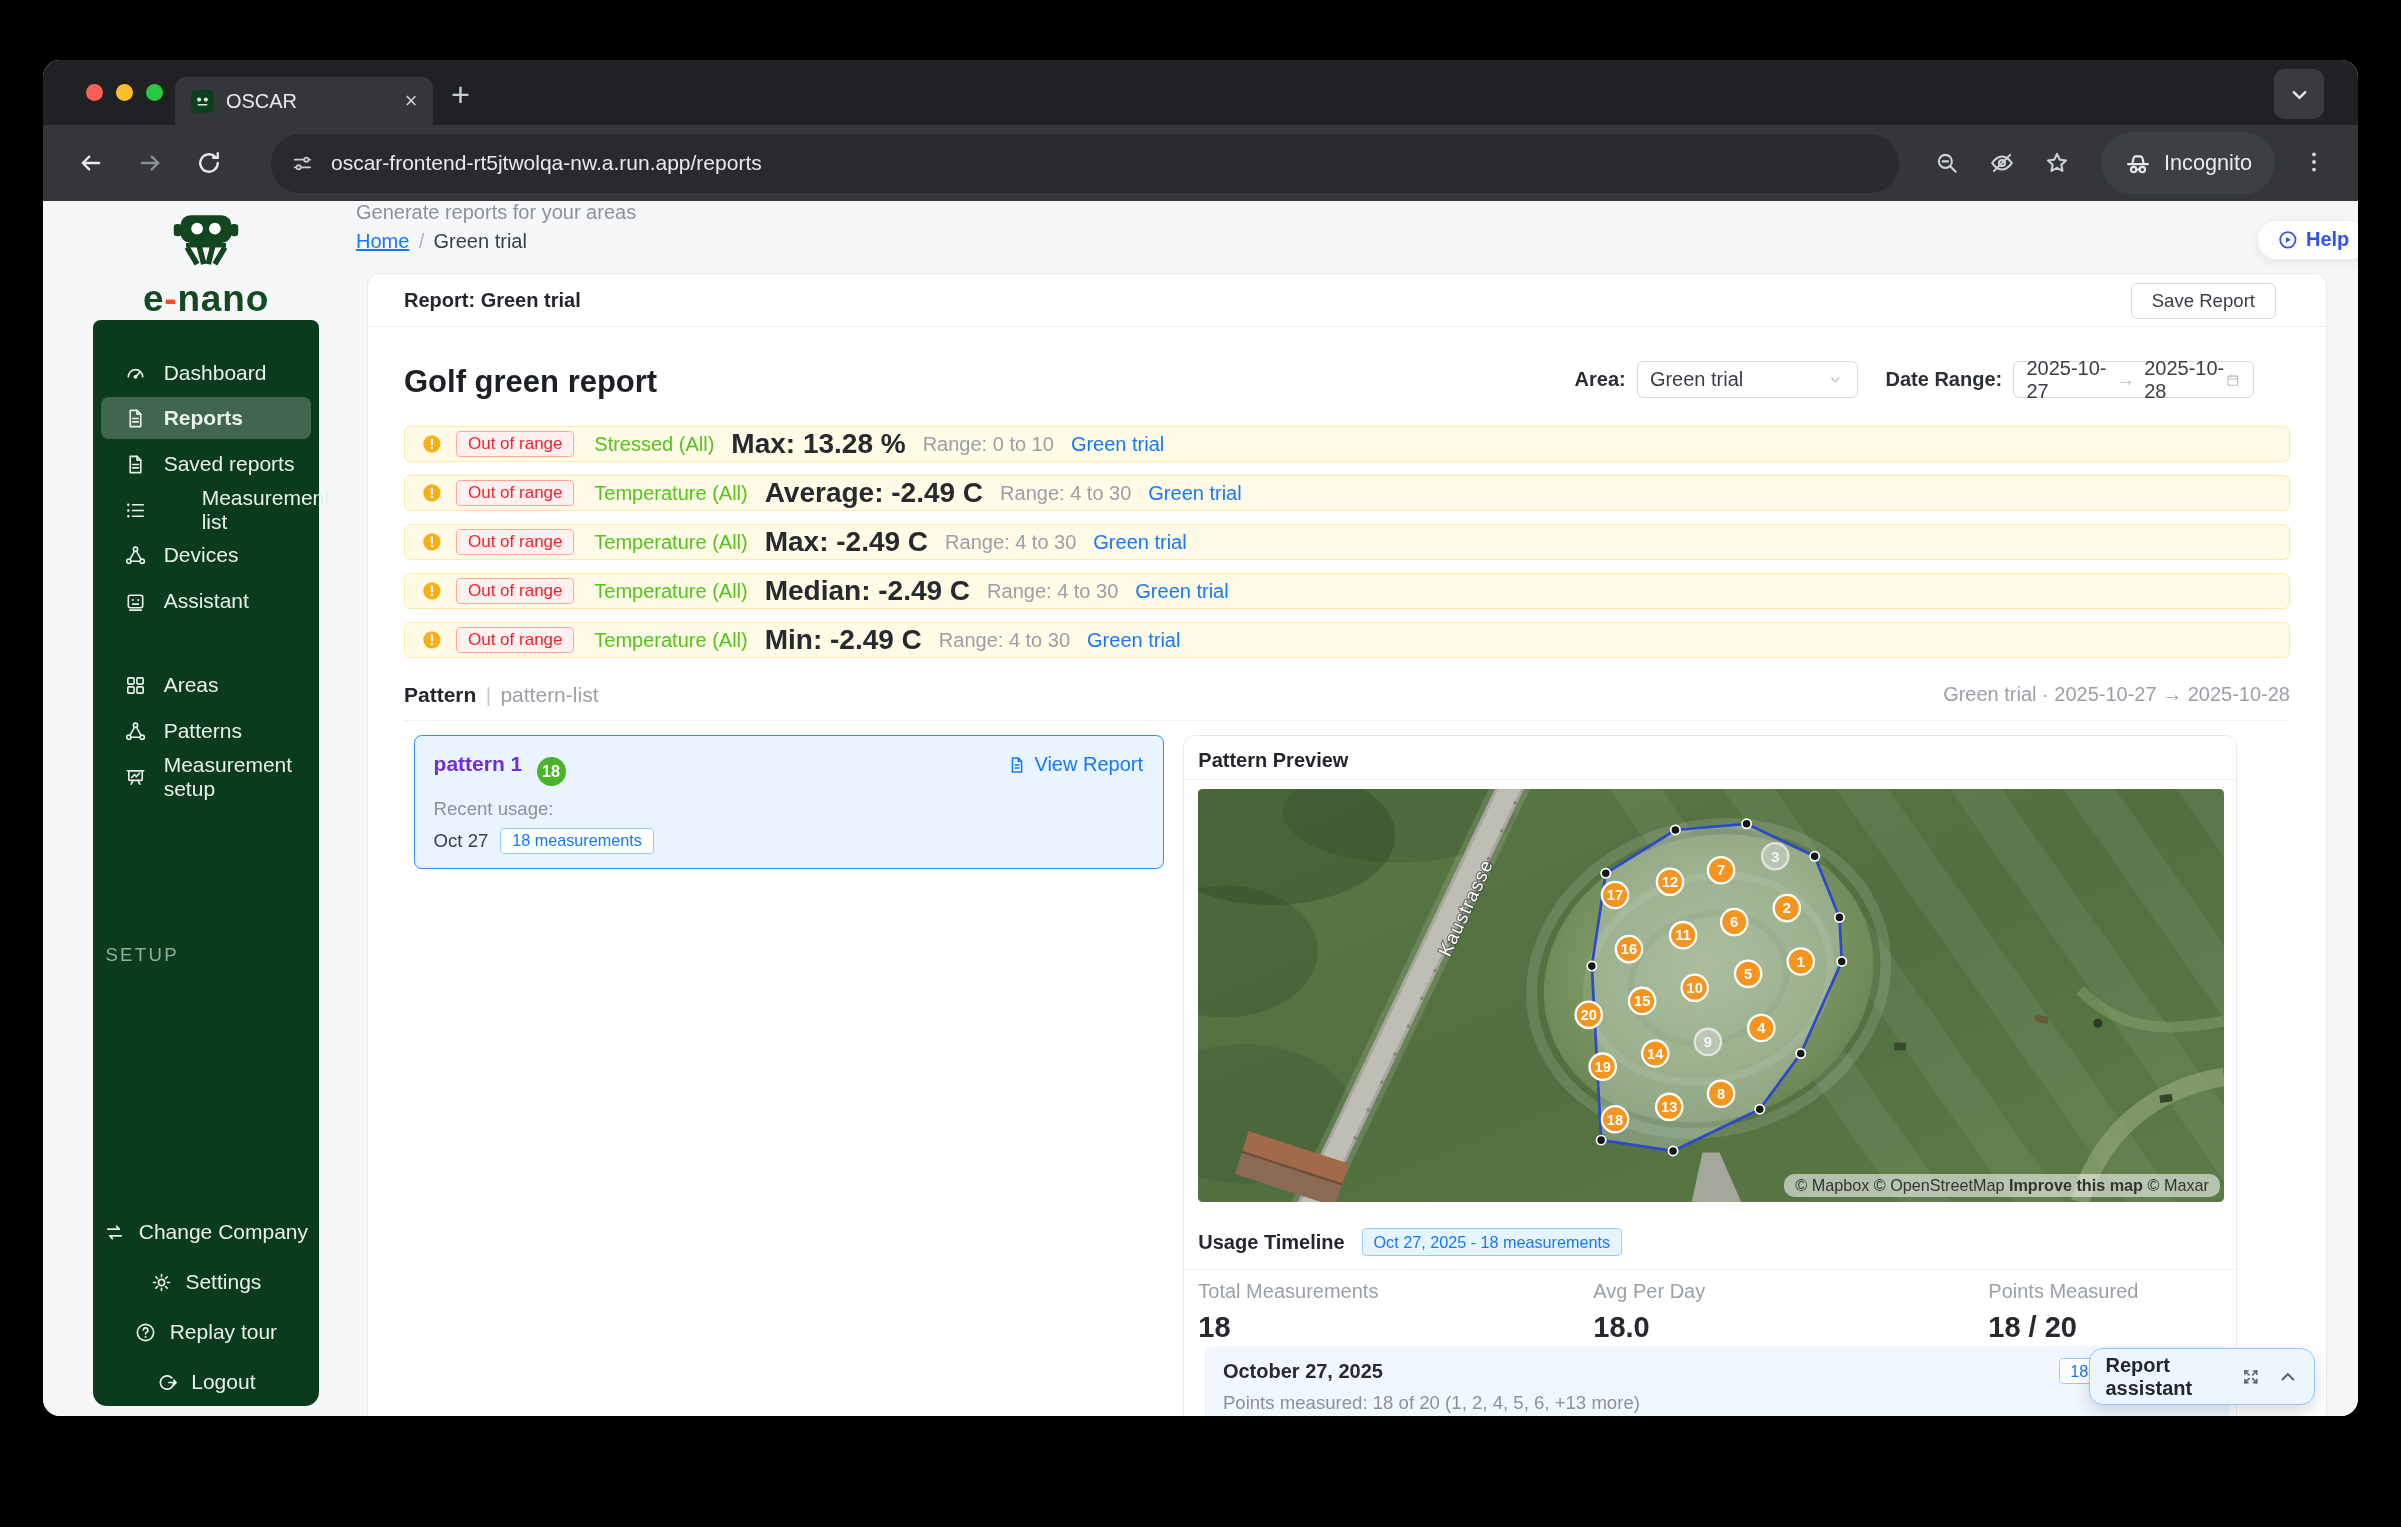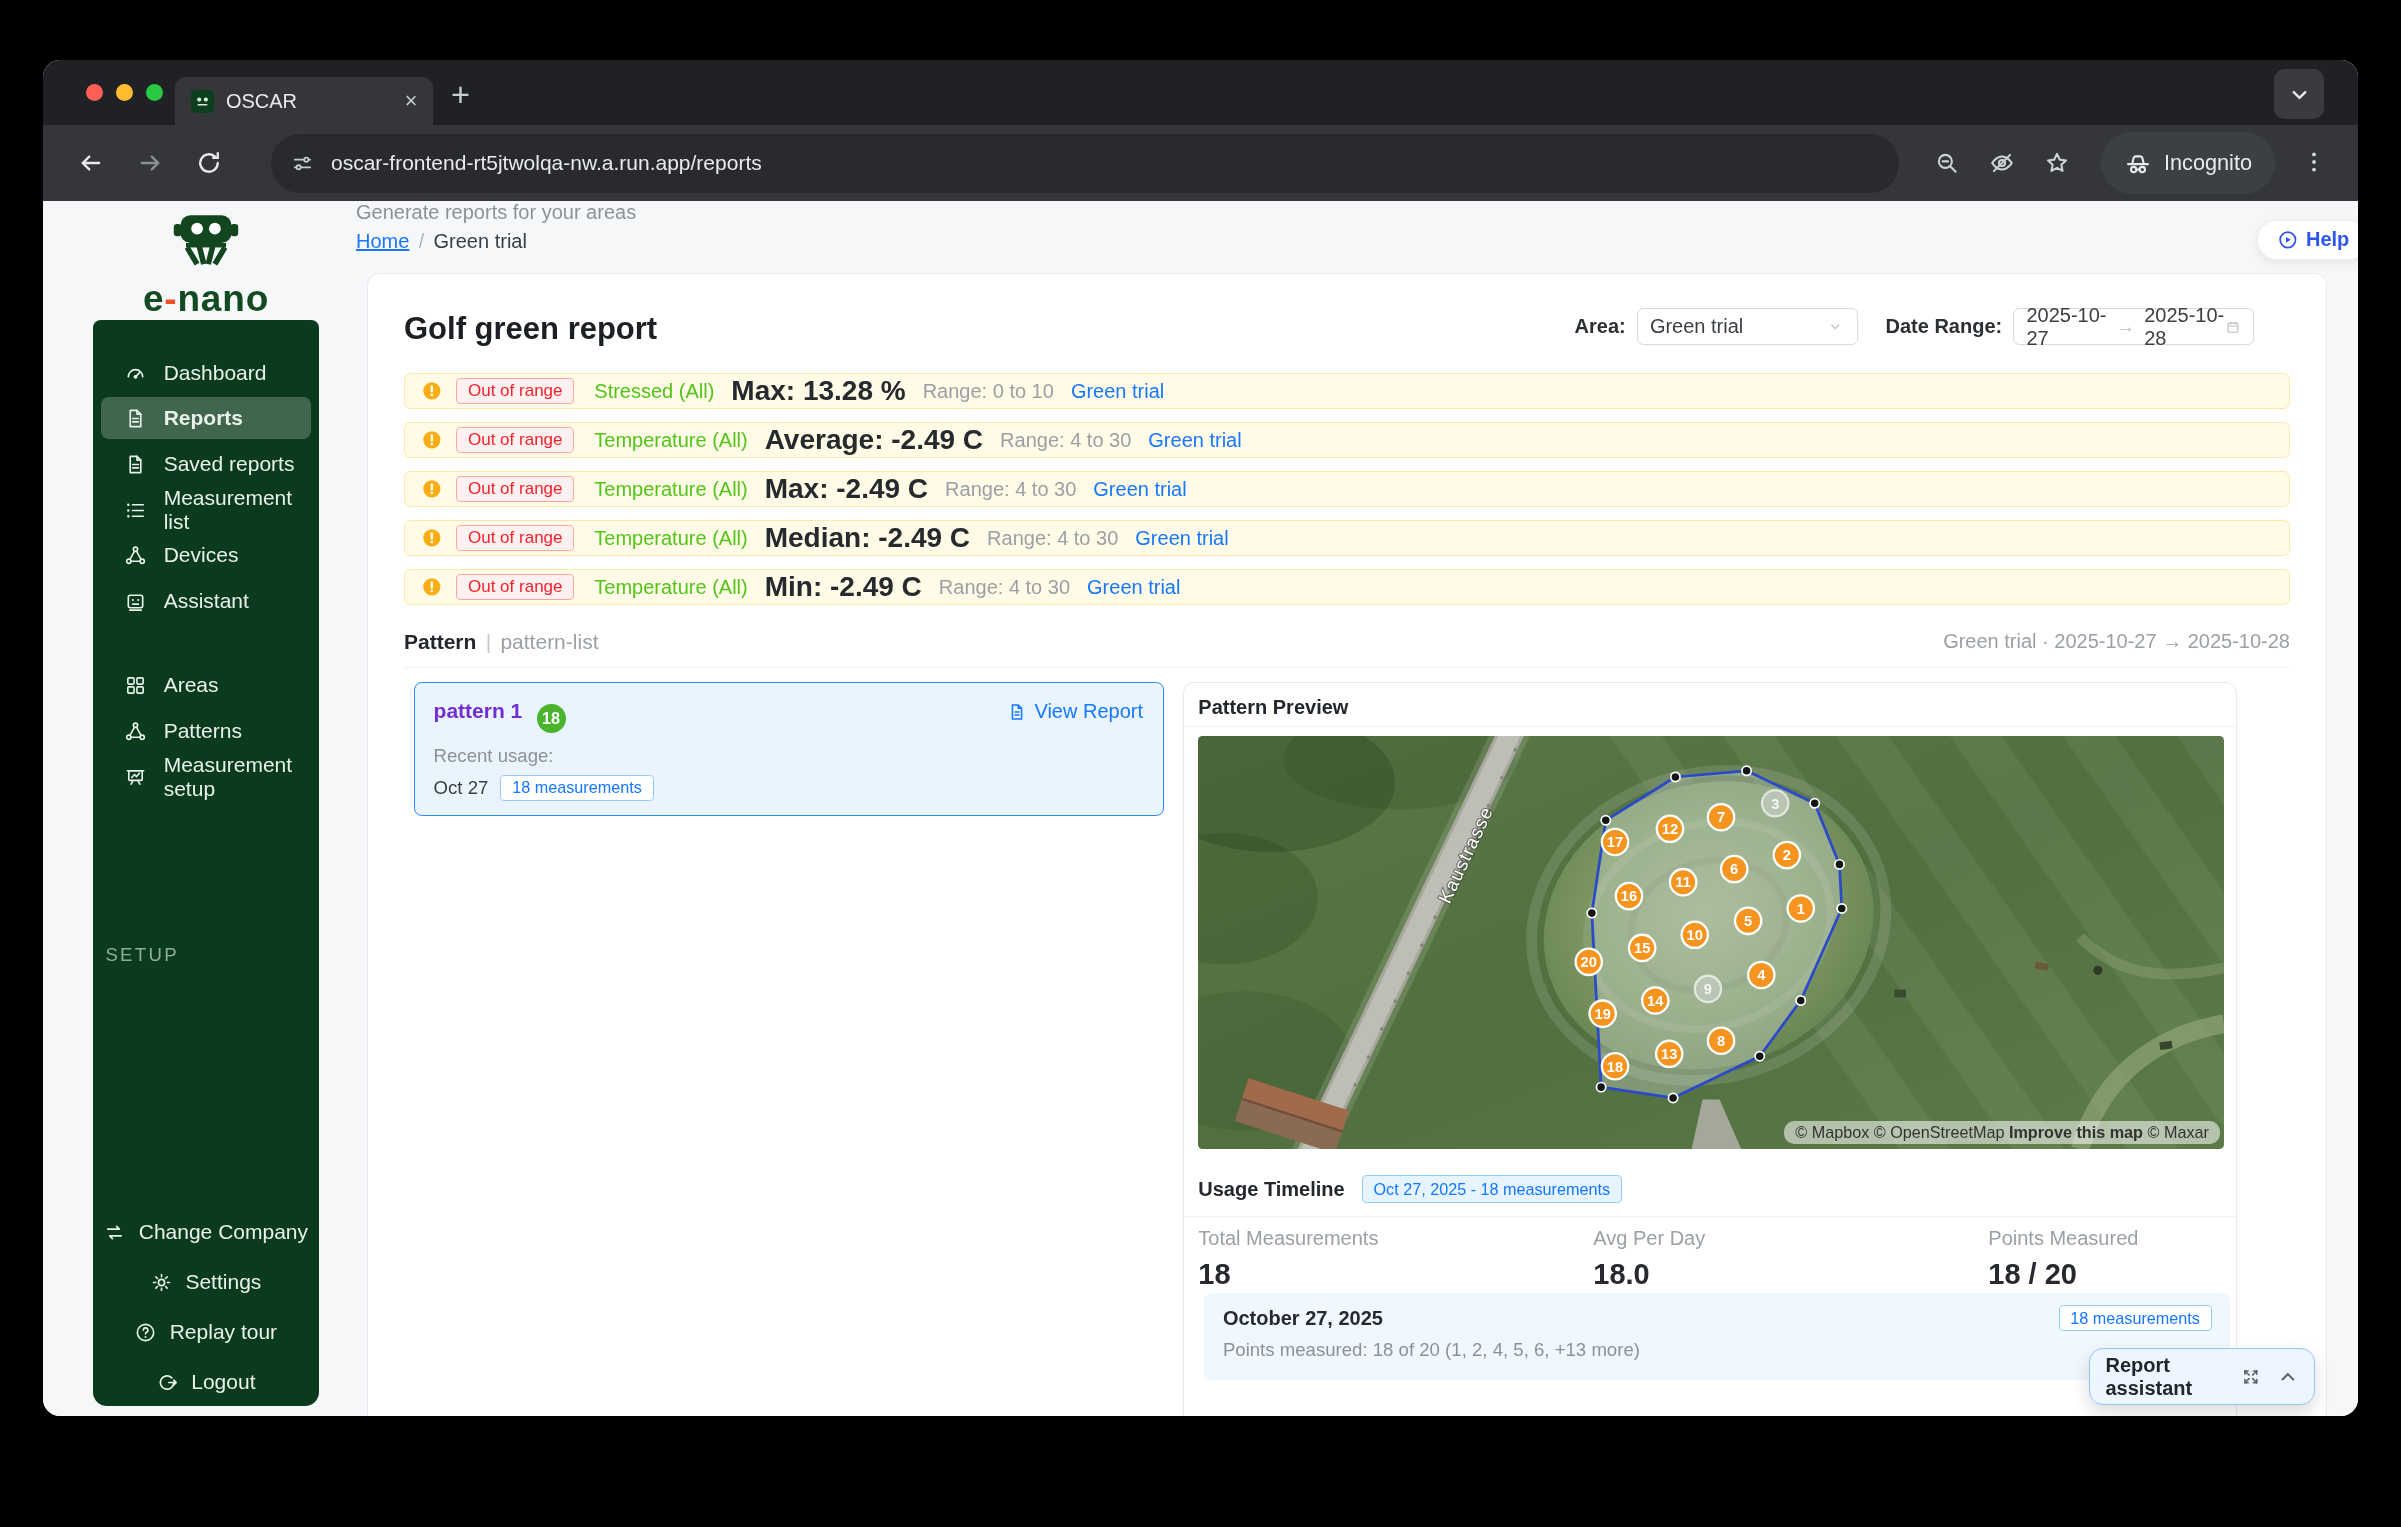"Report: Green trial" div.card-head { html: none -> <div> <span>Report: Green trial</span> <button>Save Report</button> </div> }
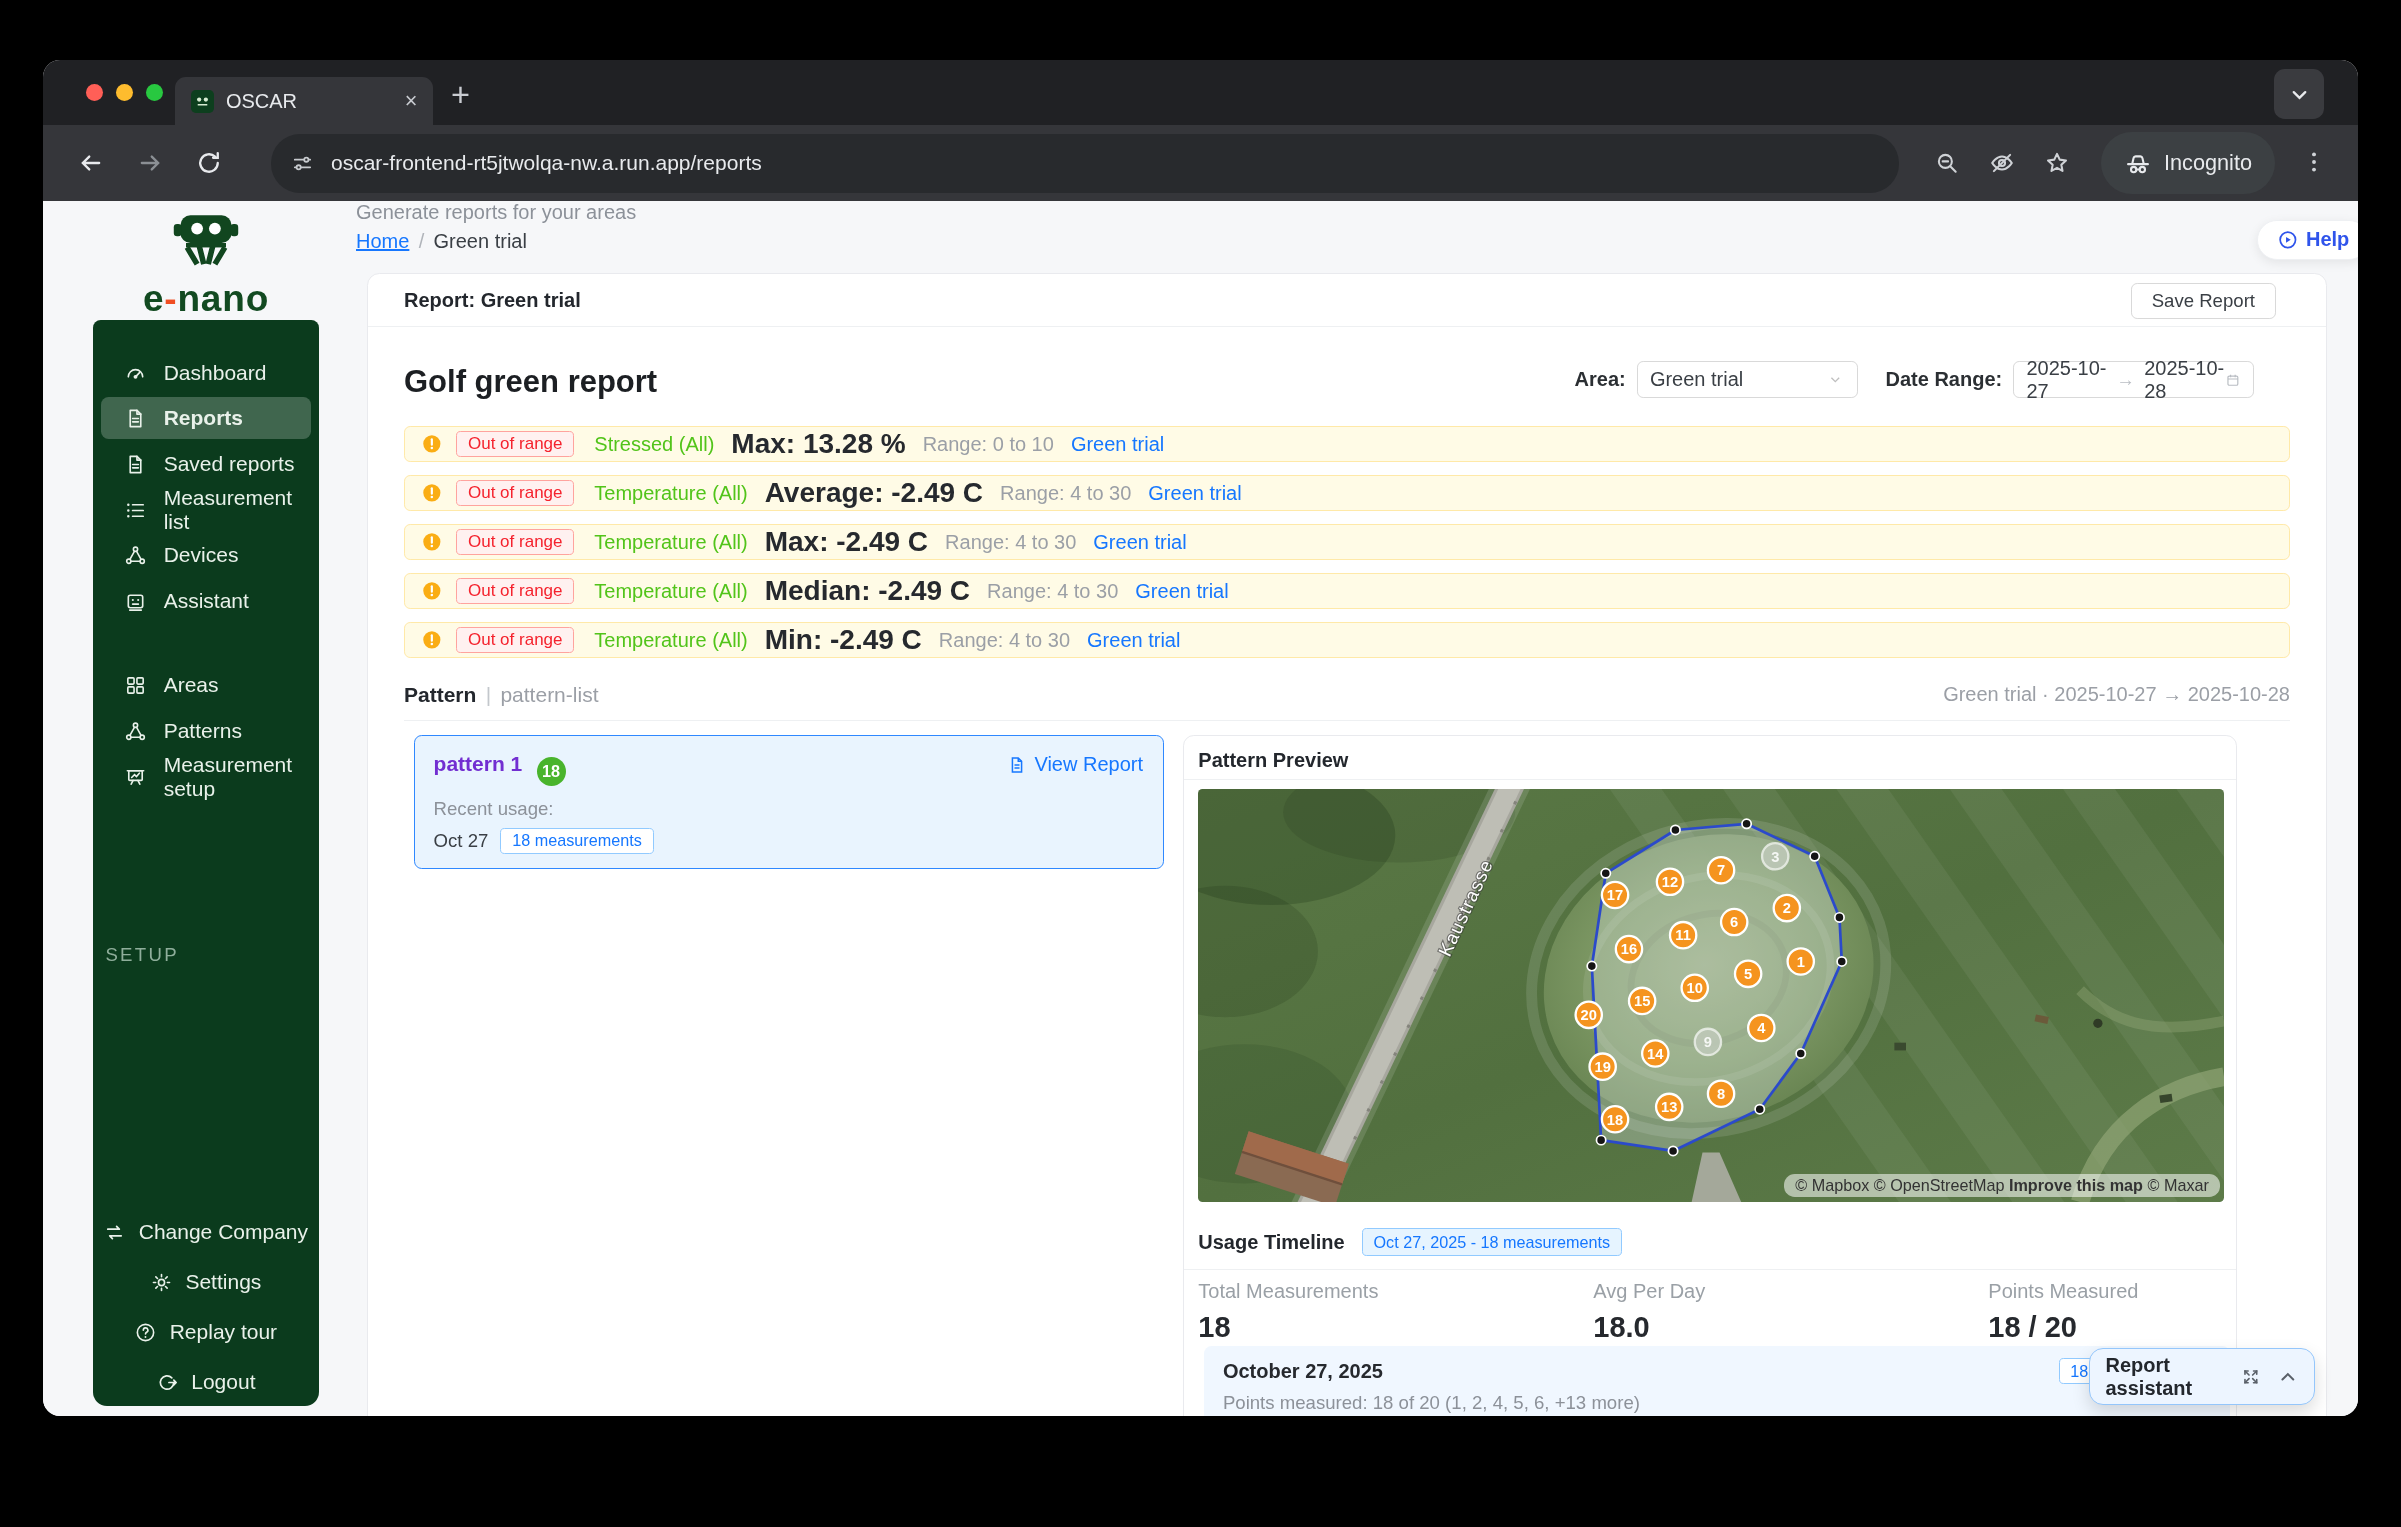"Measurement list" div.snav-item { gap: none -> 38px }
